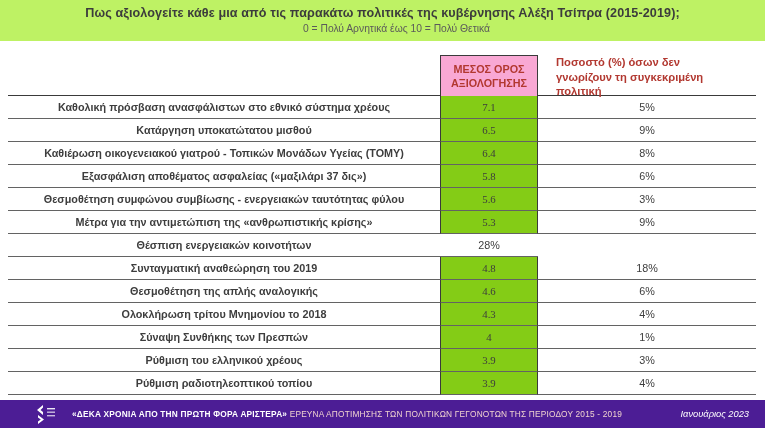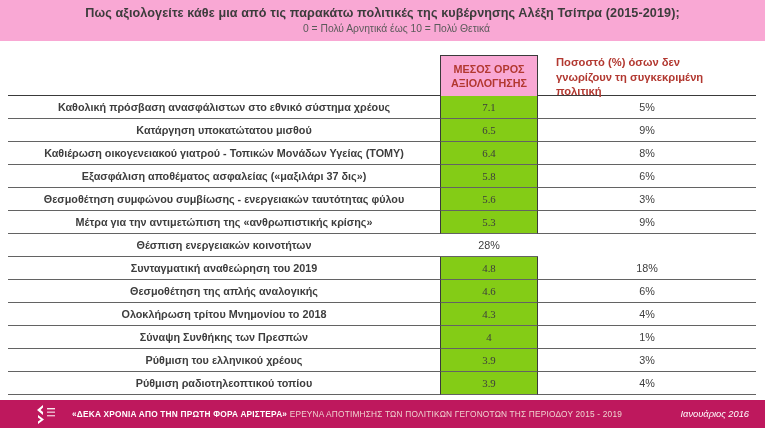"Πως αξιολογείτε κάθε μια από" .title-band { background: #f9a8d4 -> #bef264 }
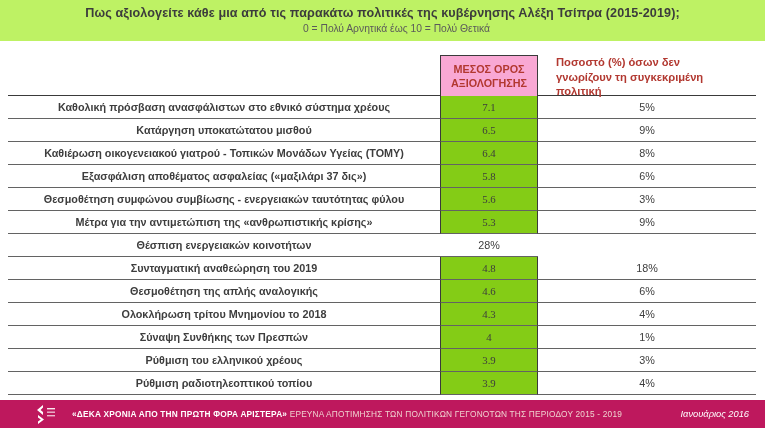"«ΔΕΚΑ ΧΡΟΝΙΑ ΑΠΟ ΤΗΝ ΠΡΩΤΗ" .footer { background: #be185d -> #4c1d95 }
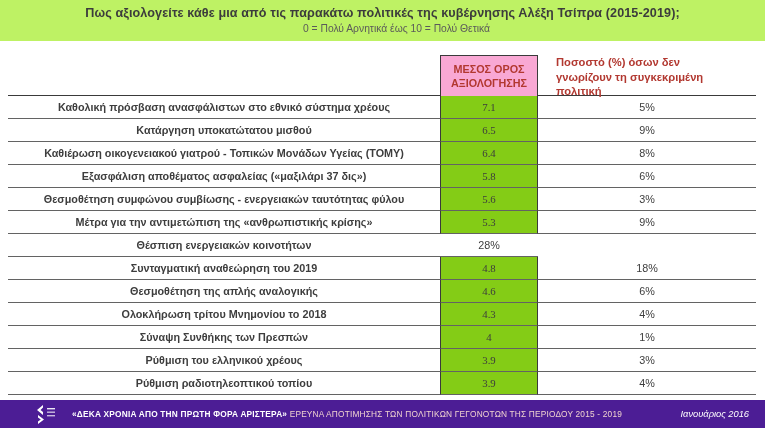"Ιανουάριος 2016" span.fdate { text: 2016 -> 2023 }
